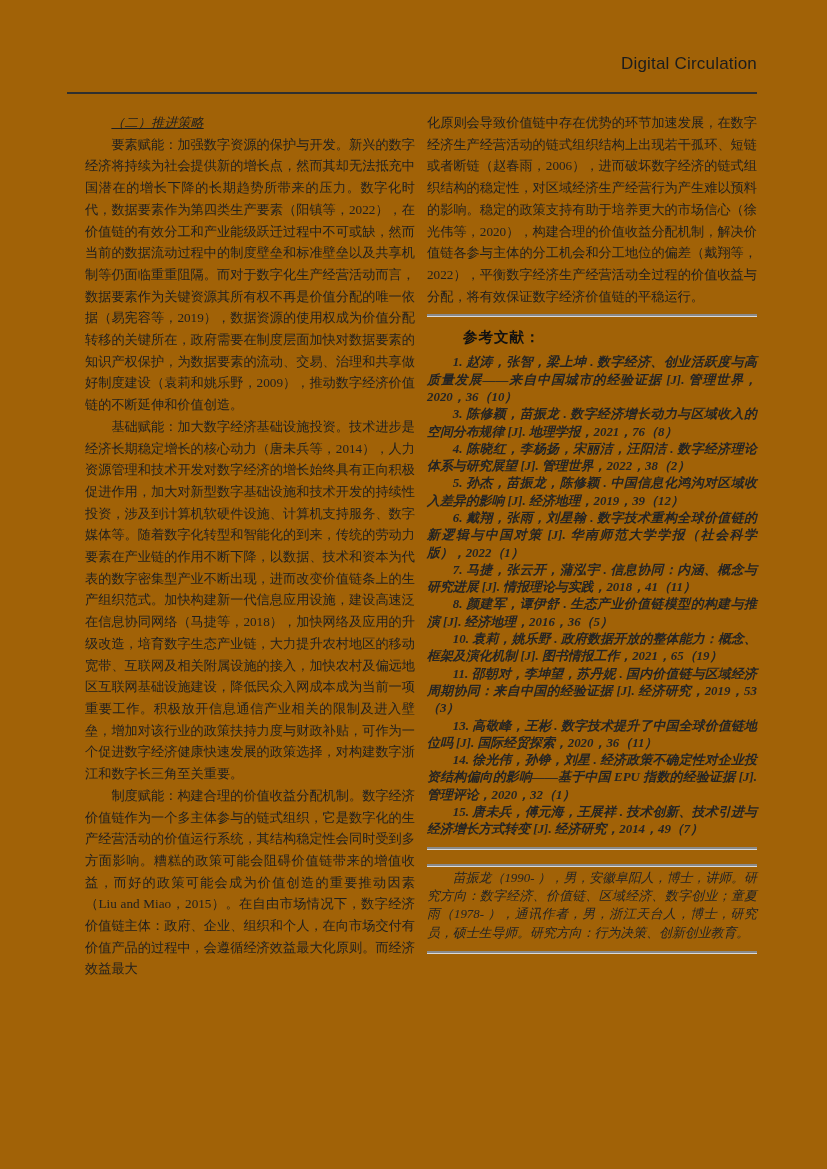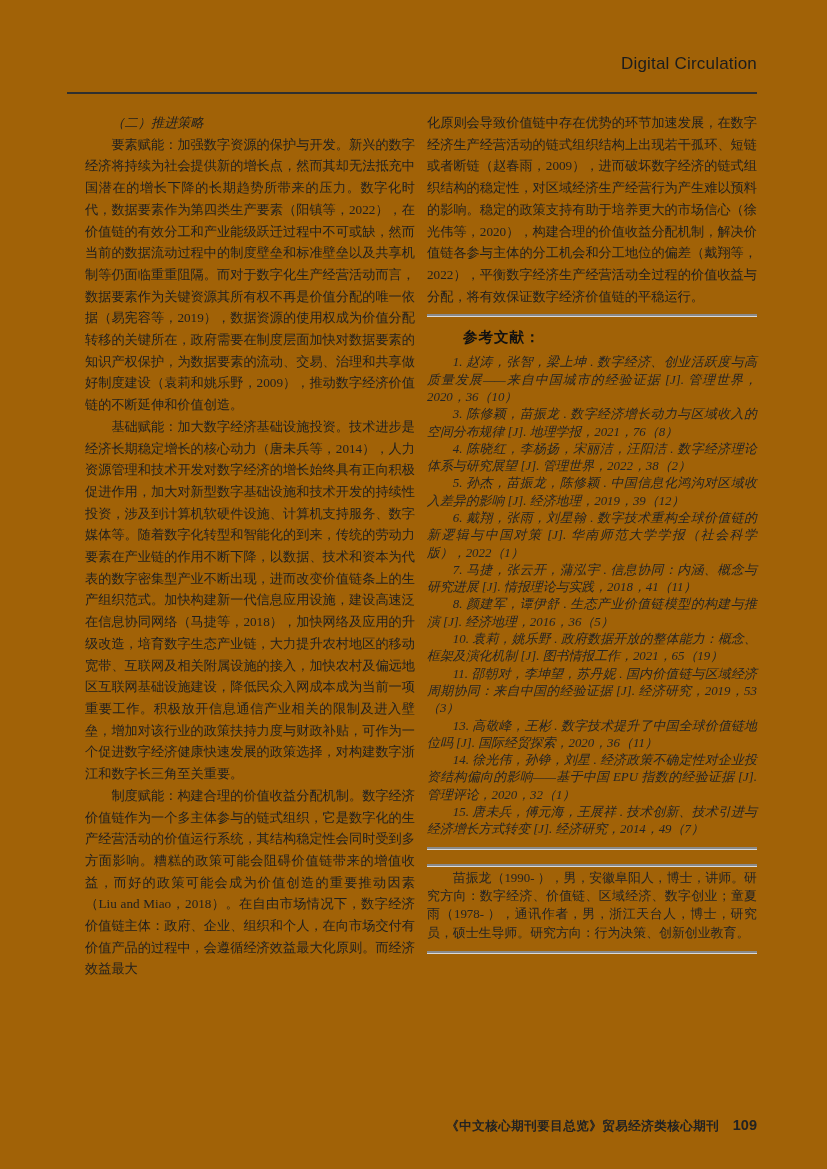"（二）推进策略" .sec-heading { text-decoration: none -> underline }
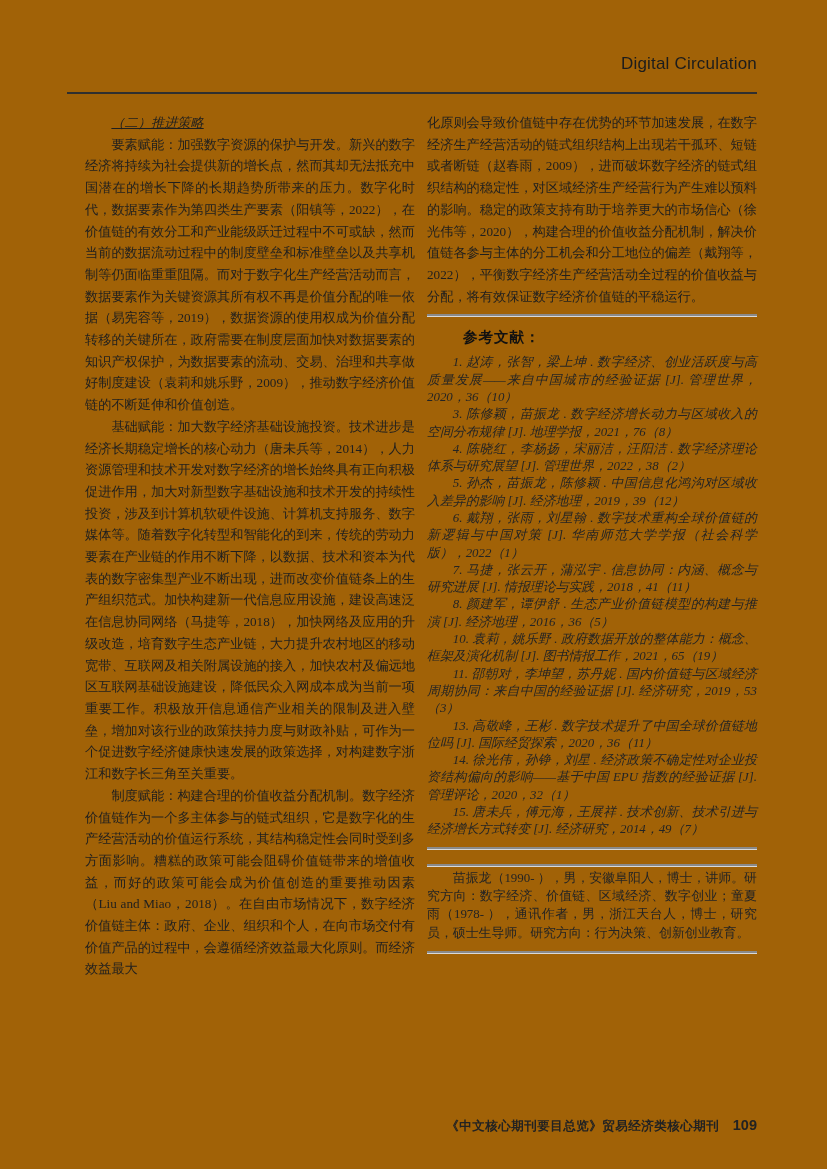"化原则会导致价值链中存在优势的环节加速发展，在数字经济生产经营活动的链式组织结构" p.body-para { text: 2009 -> 2006 }
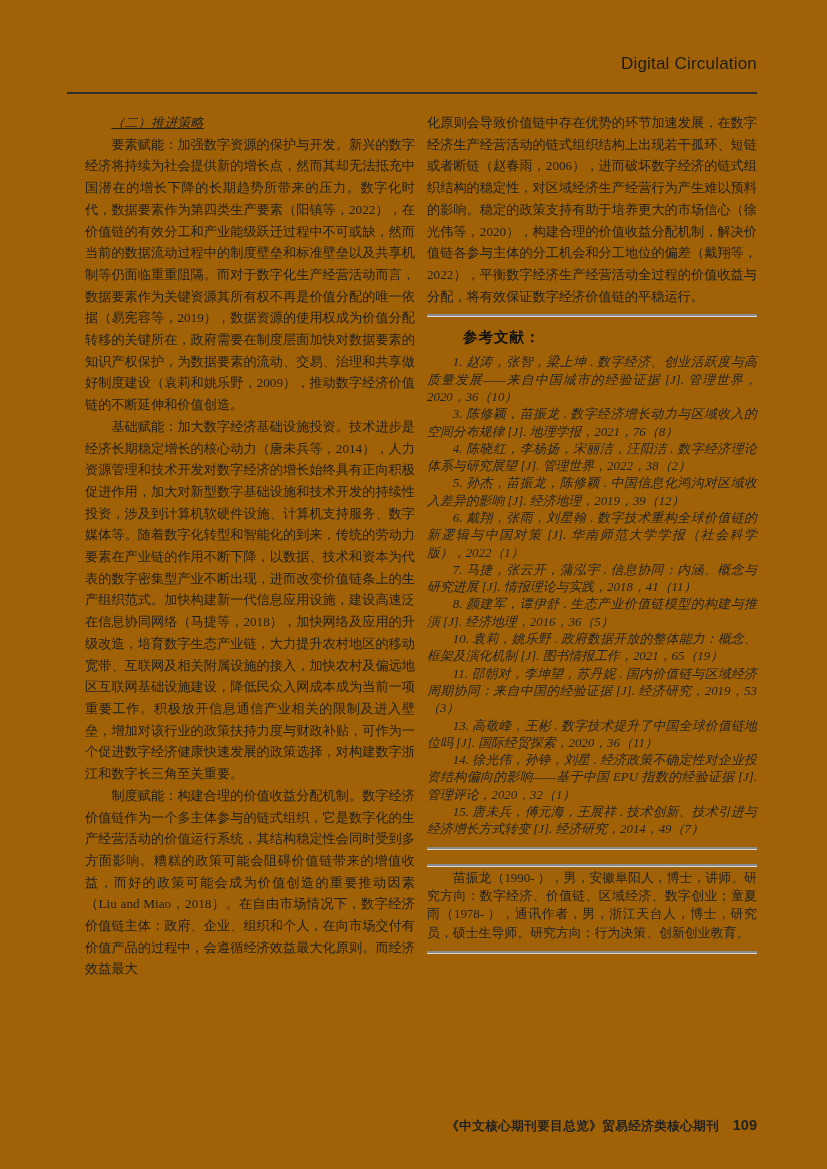"1. 赵涛，张智，梁上坤 ." .ref-item { font-weight: none -> bold }
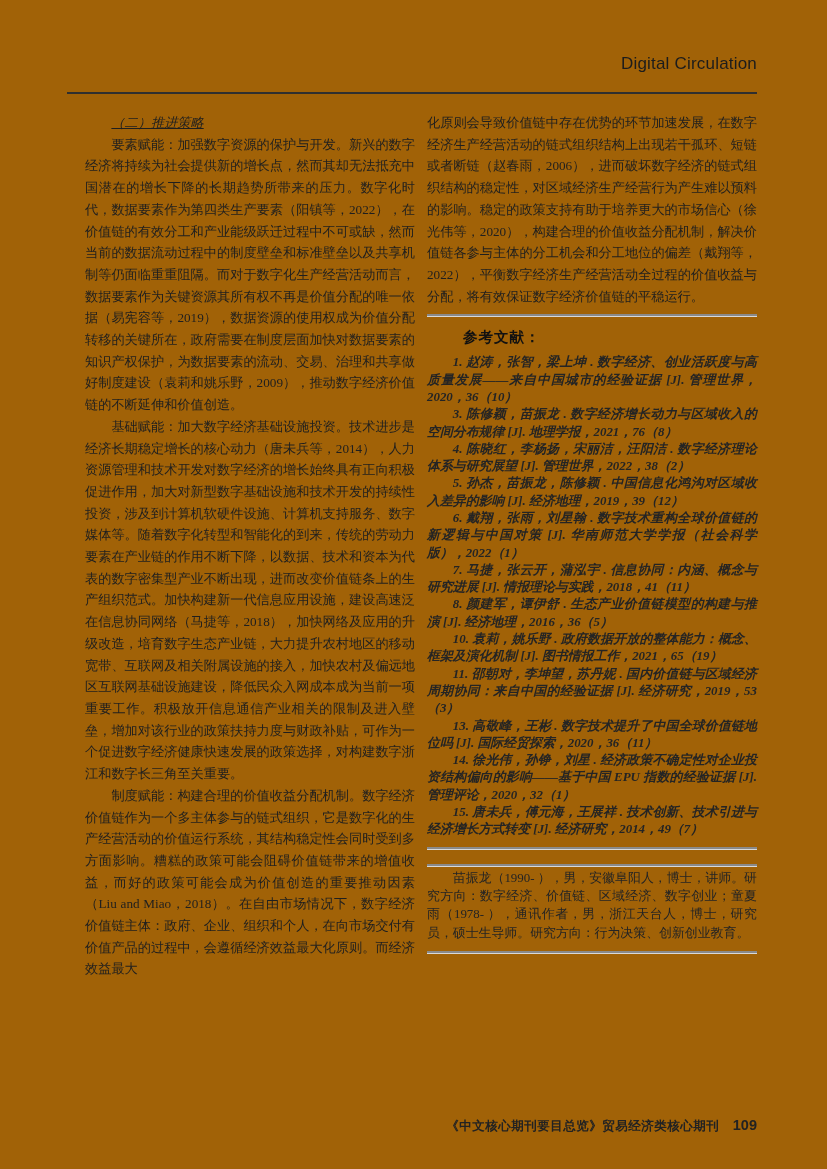"制度赋能：构建合理的价值收益分配机制。数字经济价值链作为一个多主体参与的链式组织" p.body-para { text: 2018 -> 2015 }
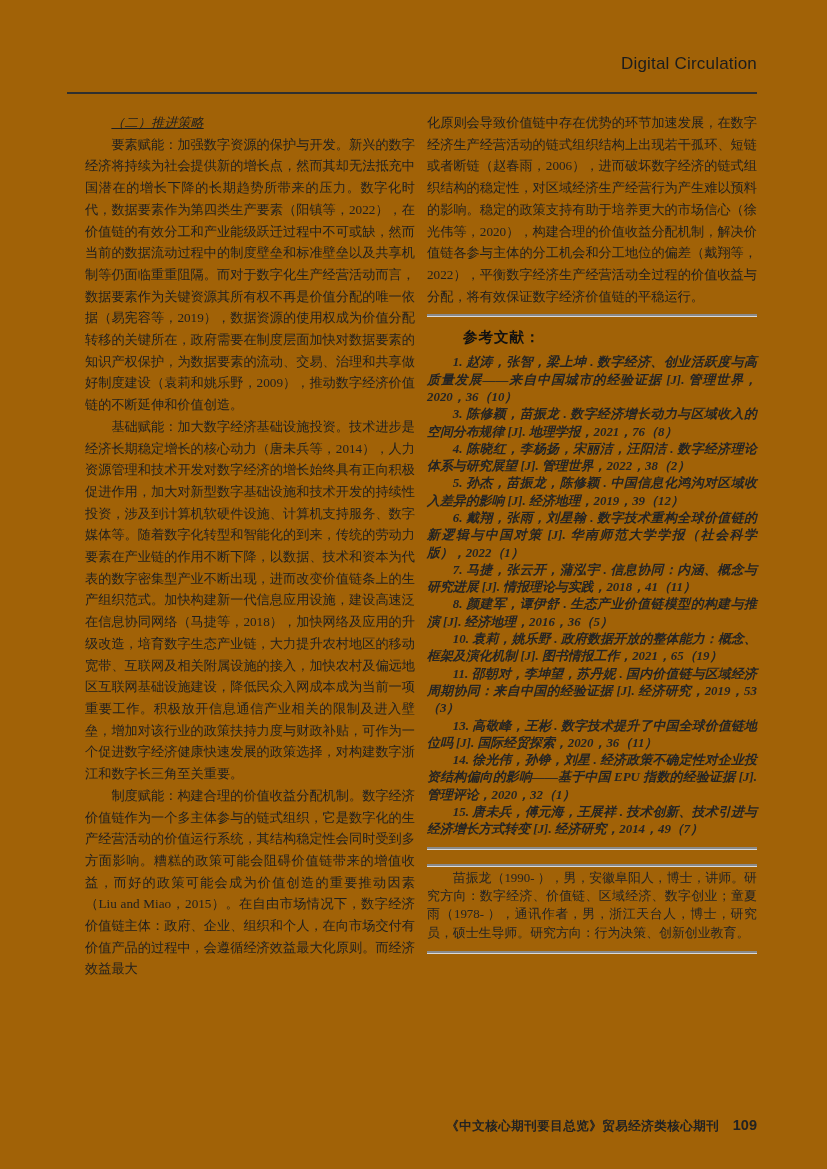"苗振龙（1990-" .bio-text { font-style: none -> italic }
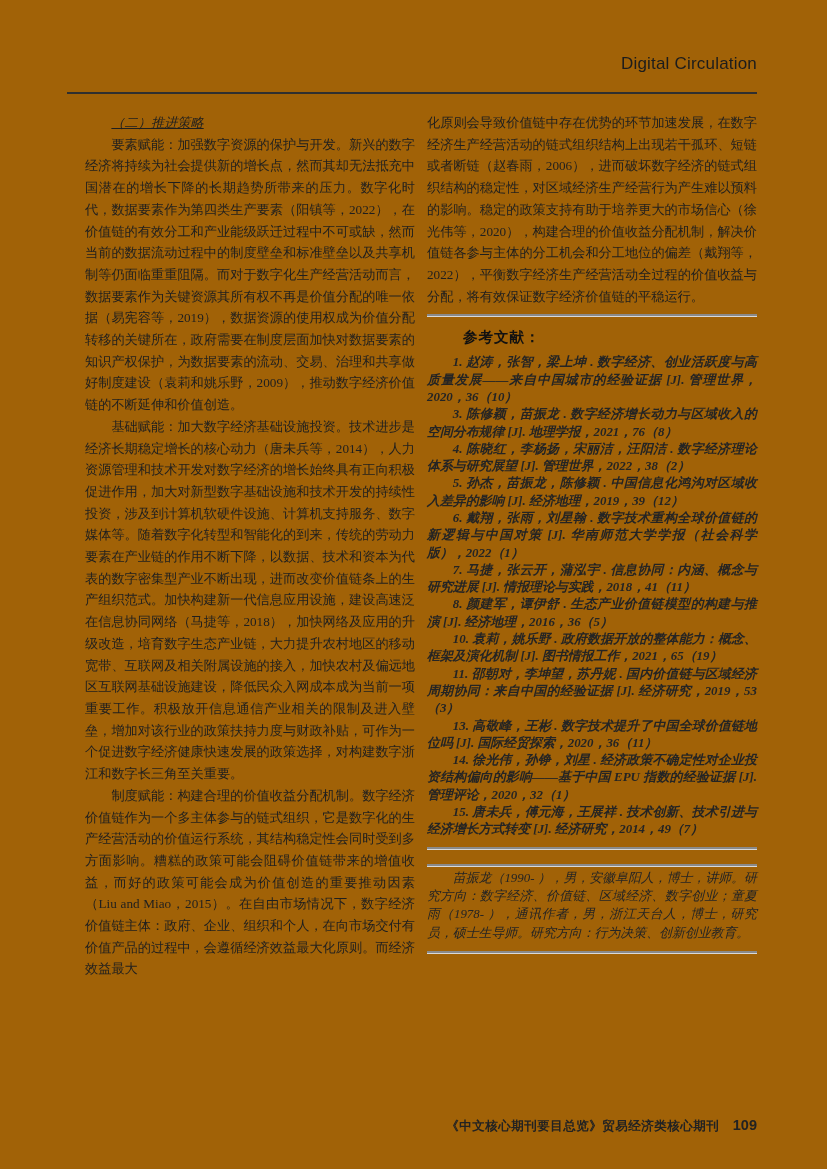"《中文核心期刊要目总览》贸易经济类核心期刊 109" div.footer { html: <div> <span>《中文核心期刊要目总览》贸易经济类核心期刊</span> <span>109</span> </div> -> none }
